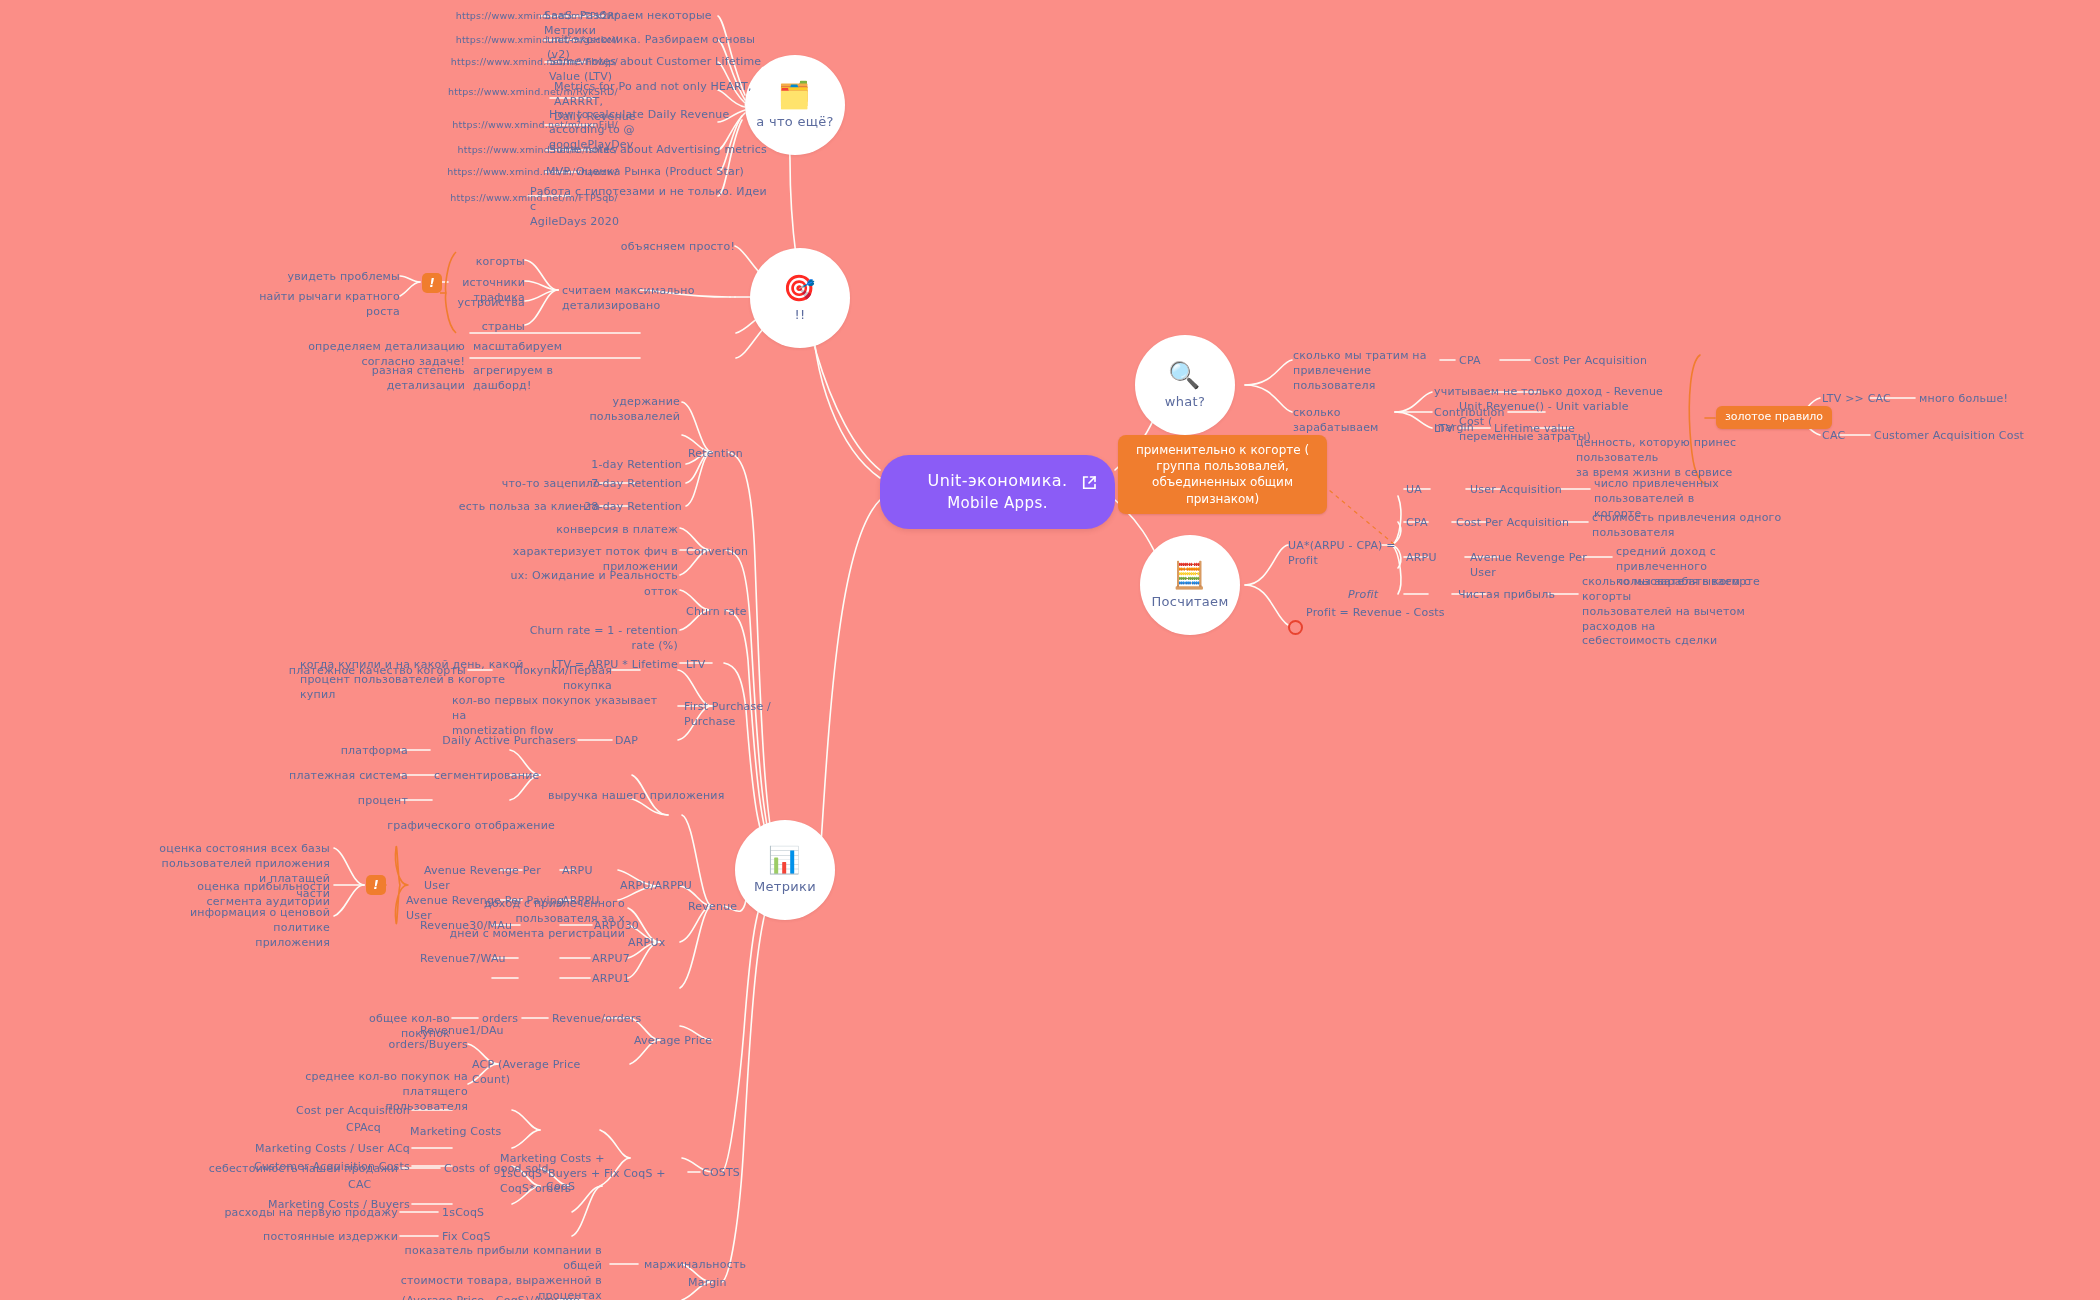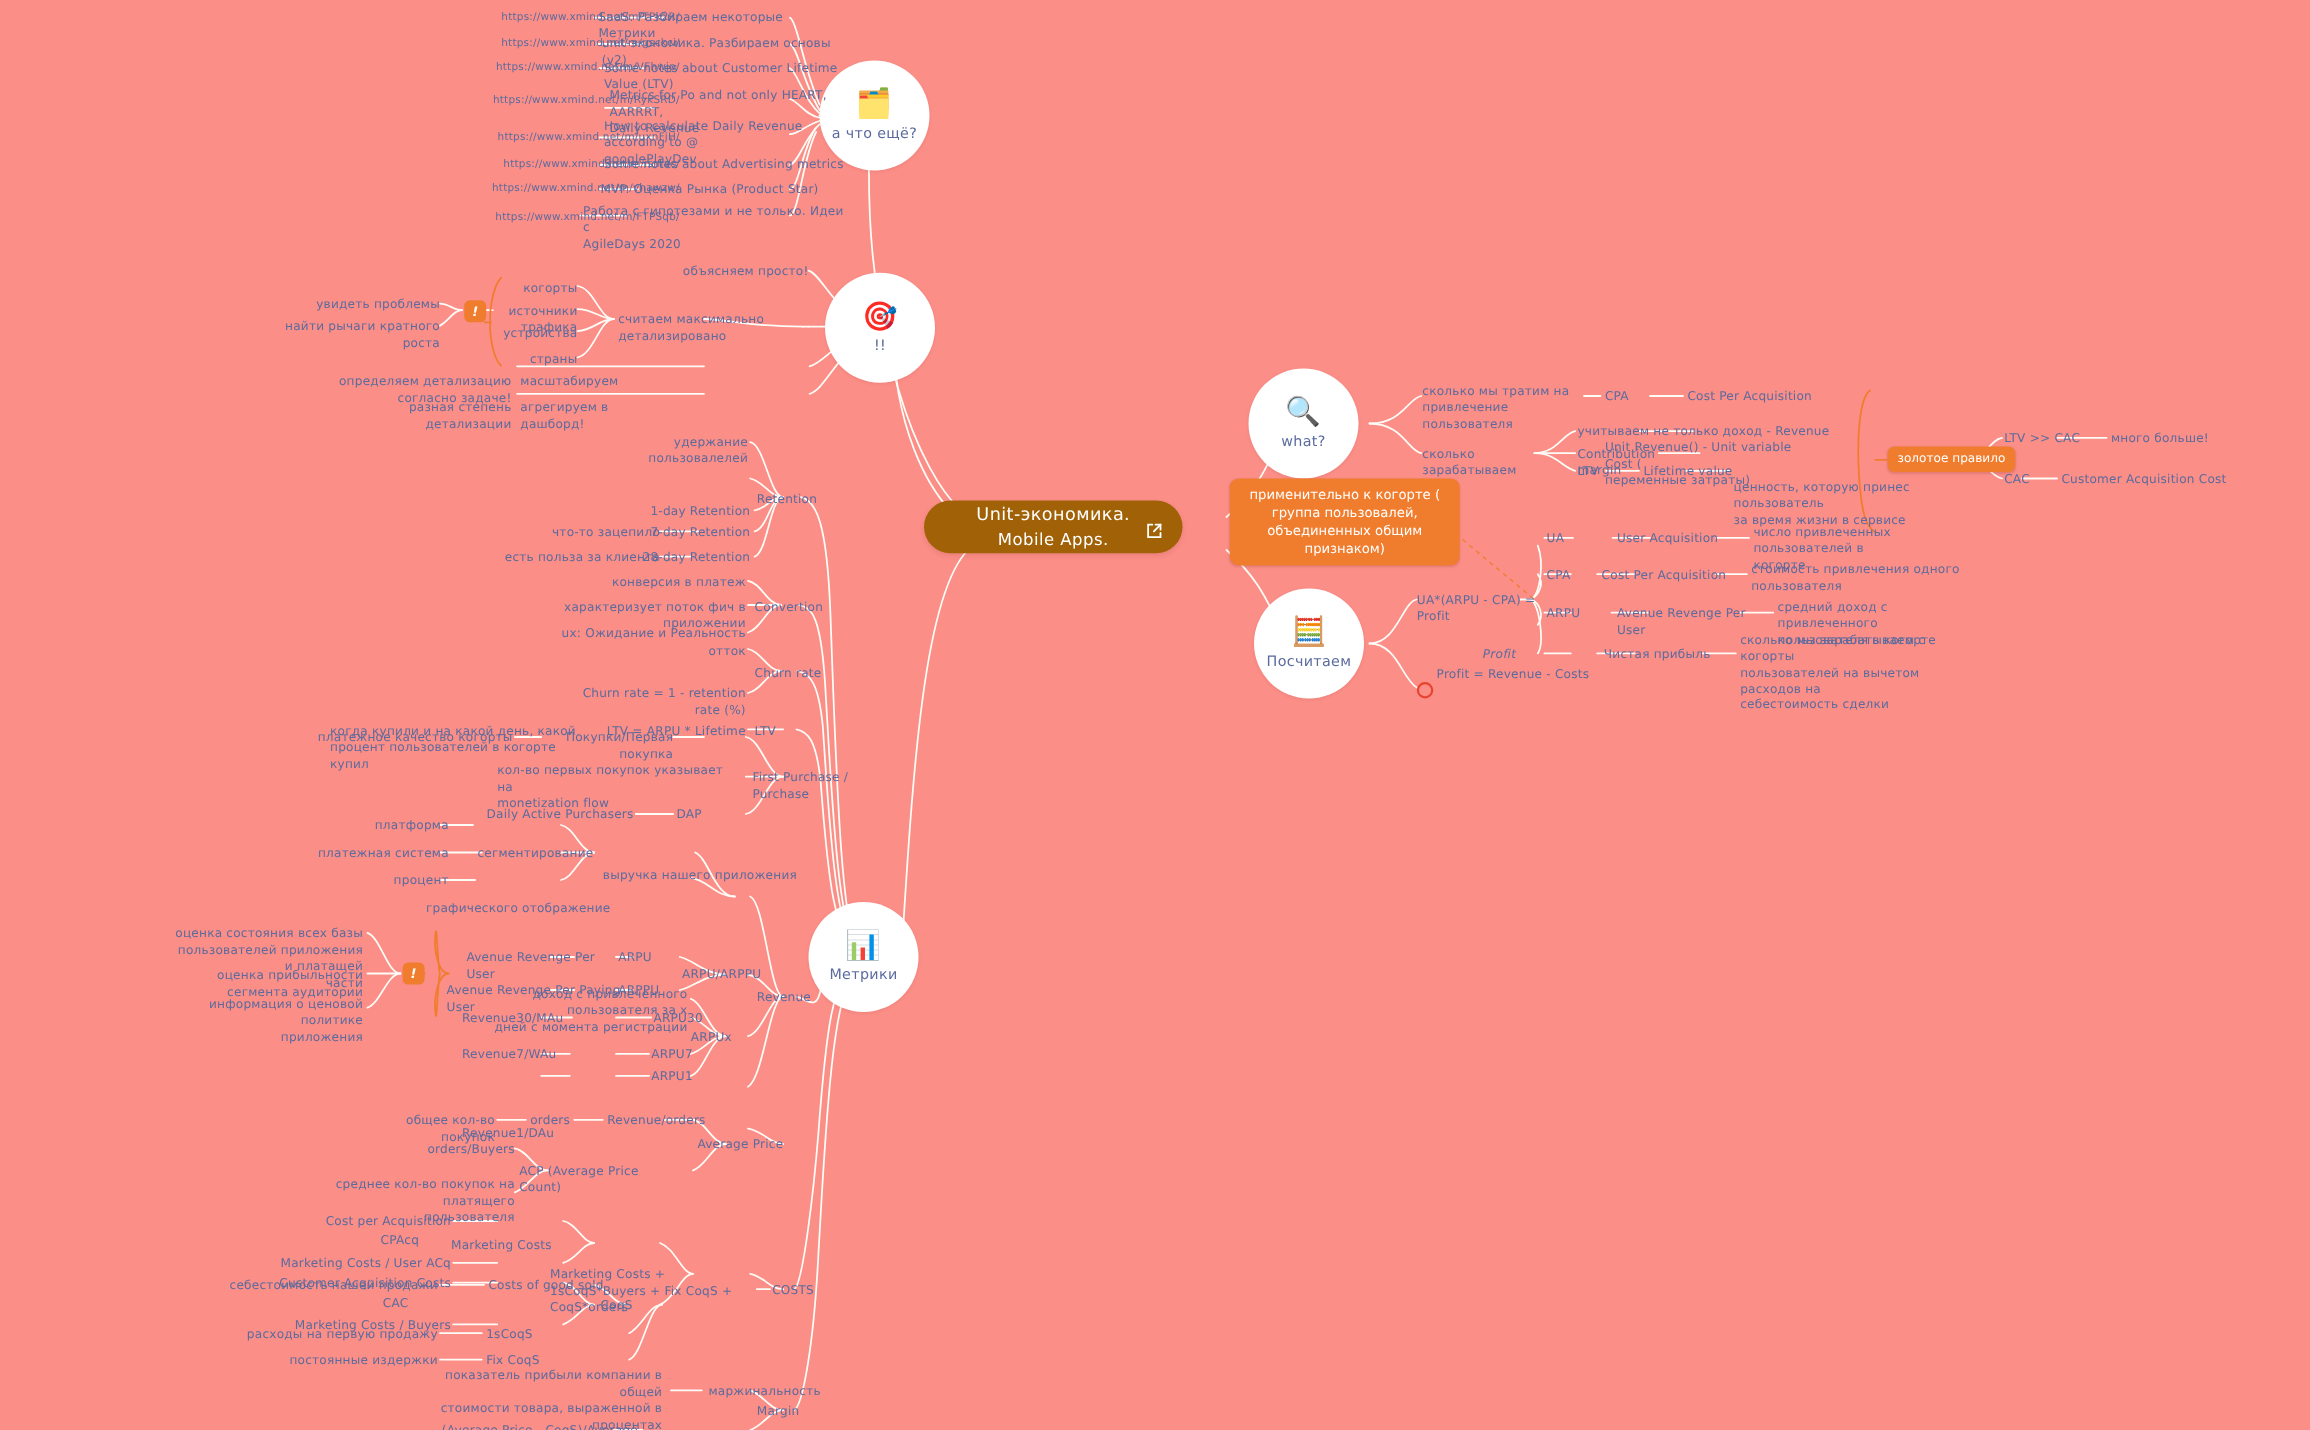"Unit-экономика." #root { background: #a16207 -> #8b5cf6; height: 48px -> 74px; left: 840px -> 880px }
